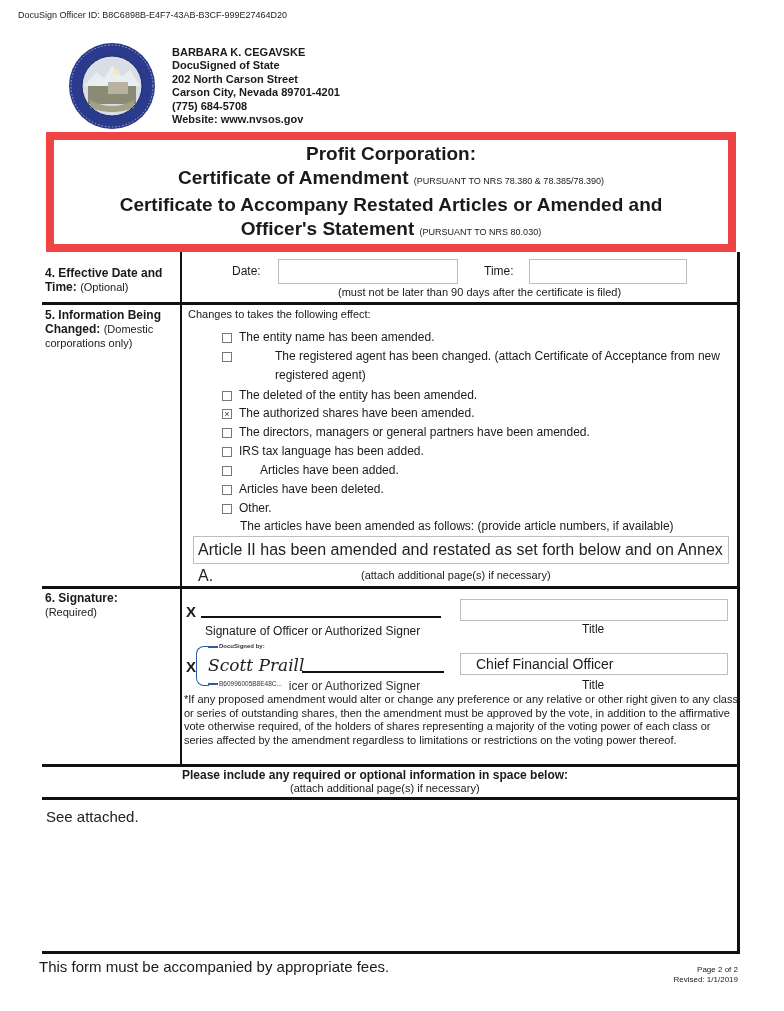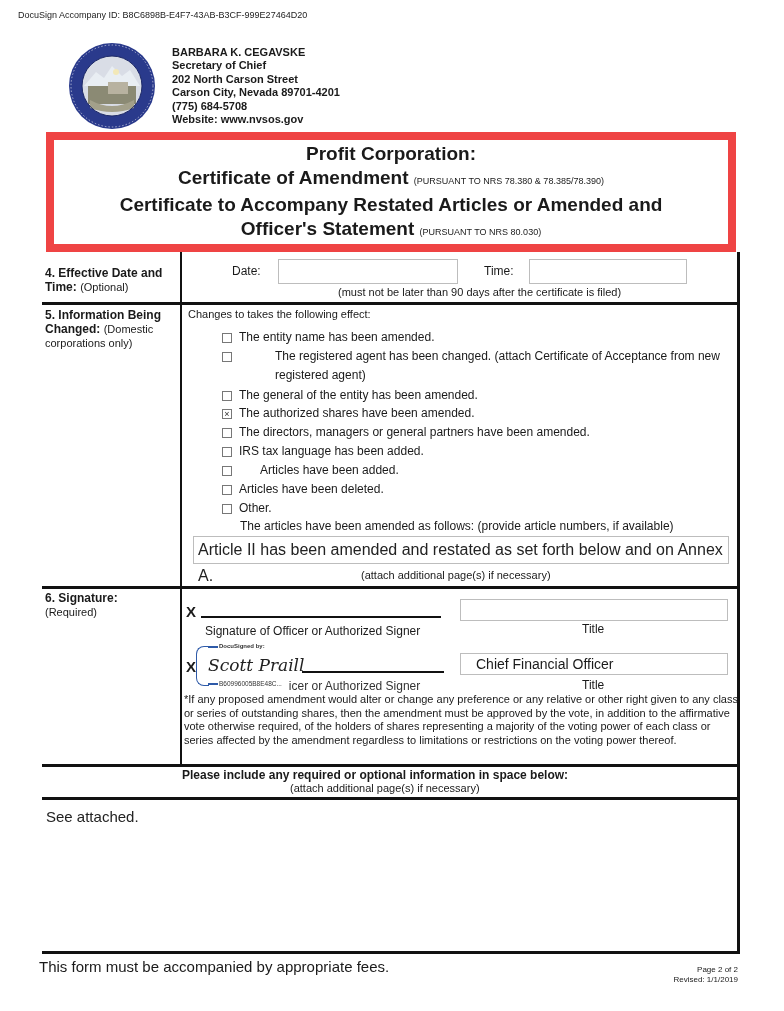"DocuSign Accompany ID:" div.abs { text: Accompany -> Officer }
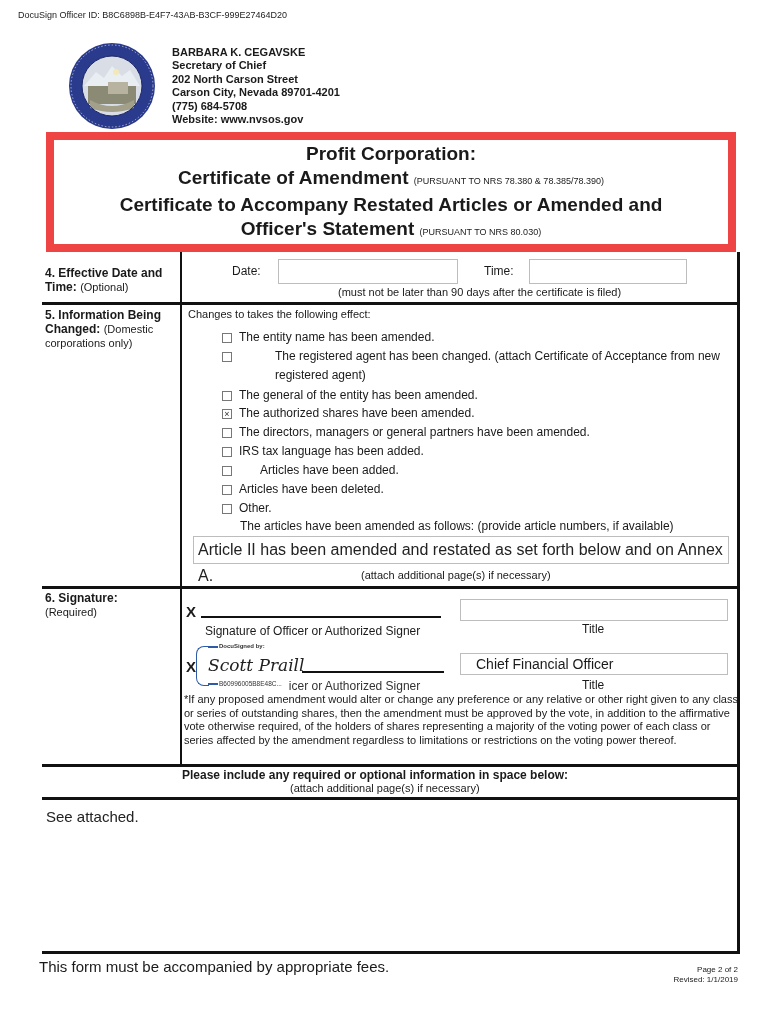"Secretary of Chief" div { text: Secretary of Chief -> DocuSigned of State }
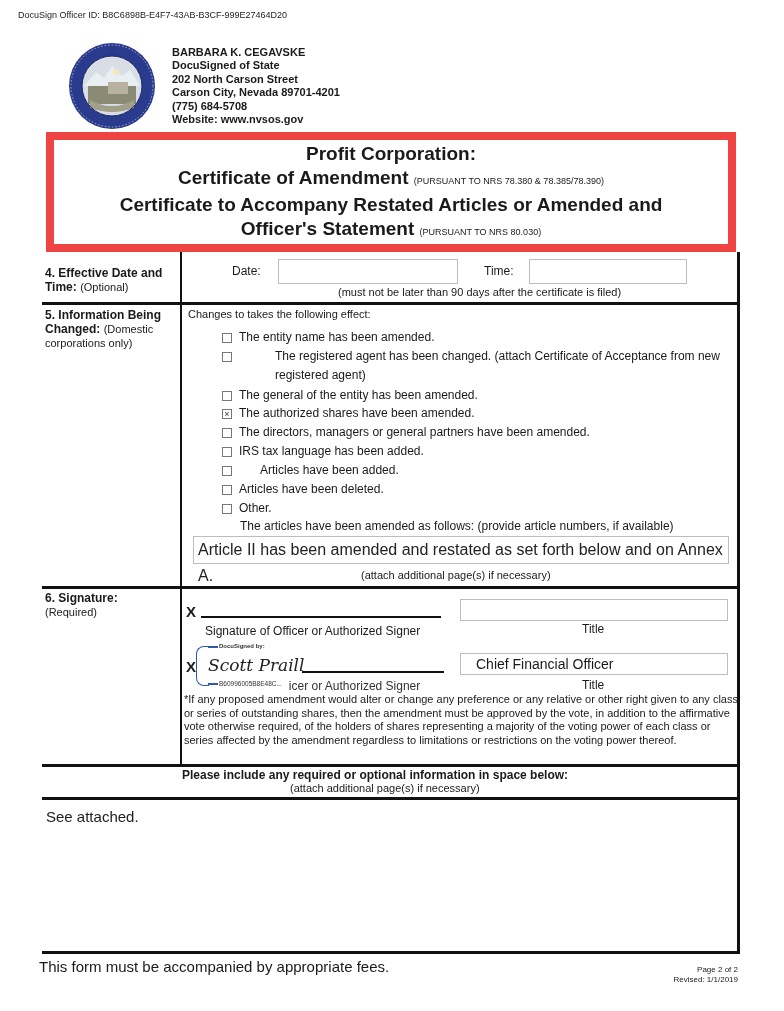"The general of the entity" div.cb-text { text: general -> deleted }
